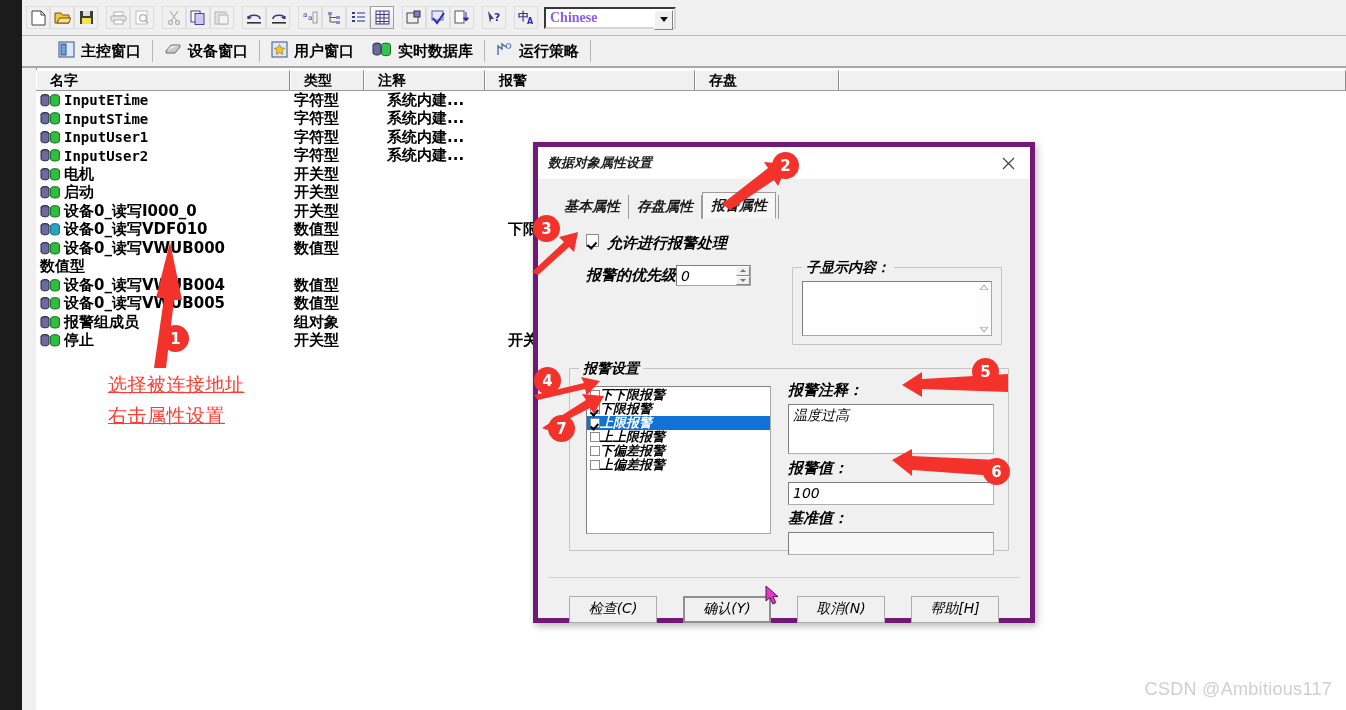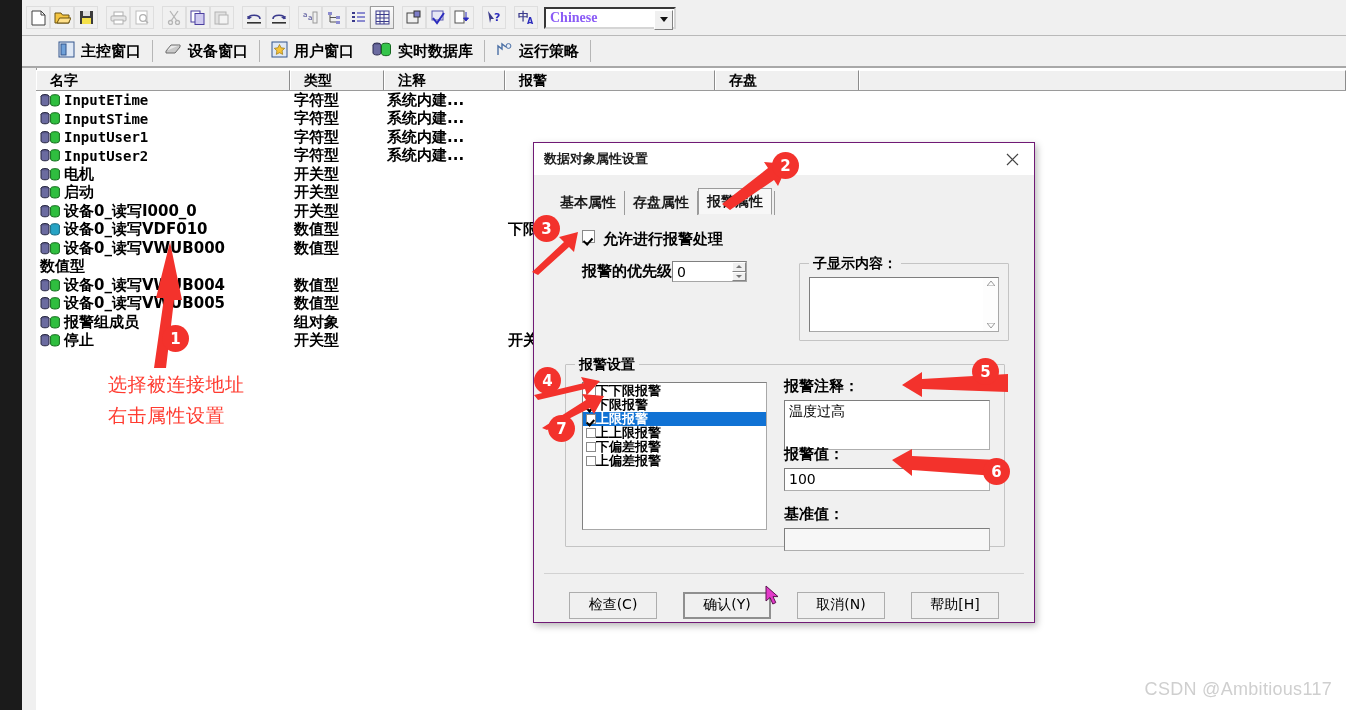"类型" div.hc { width: 94px -> 74px }
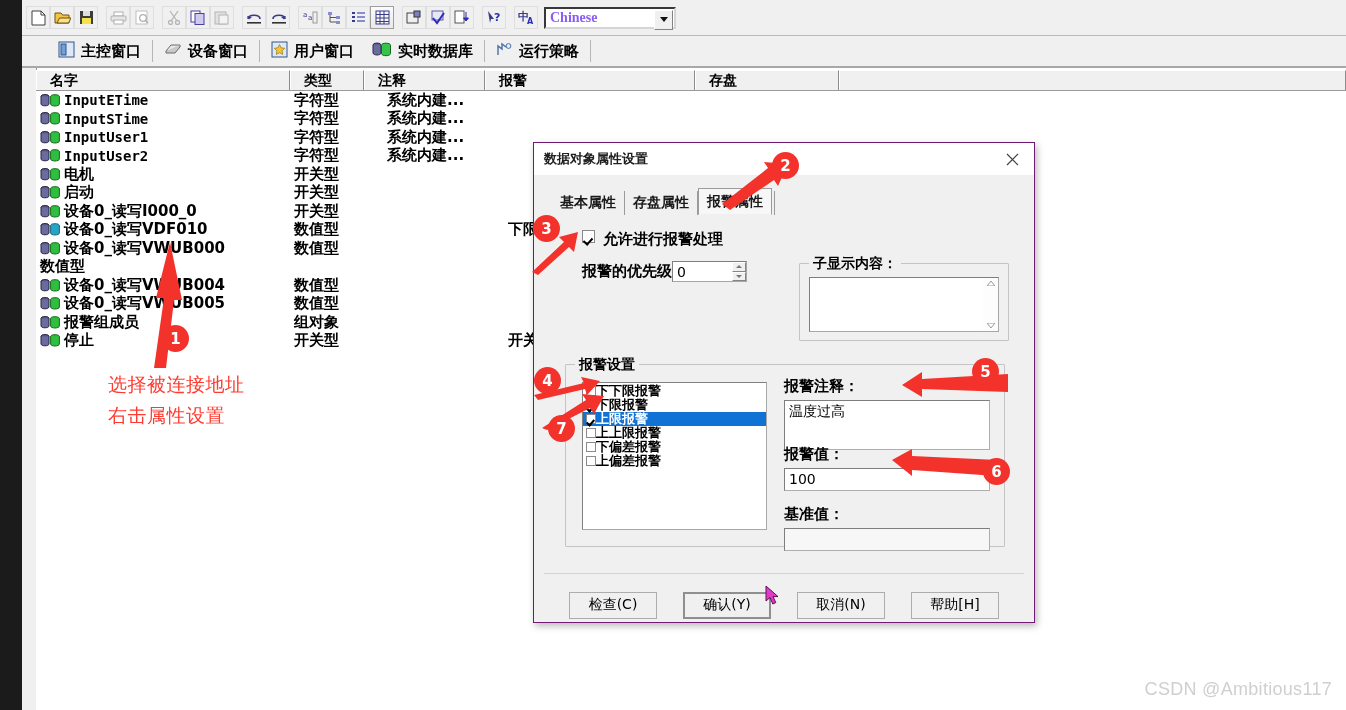"数据对象属性设置" .dlg { border: 1px solid #701a75 -> 5px solid #701a75; font-style: none -> italic }
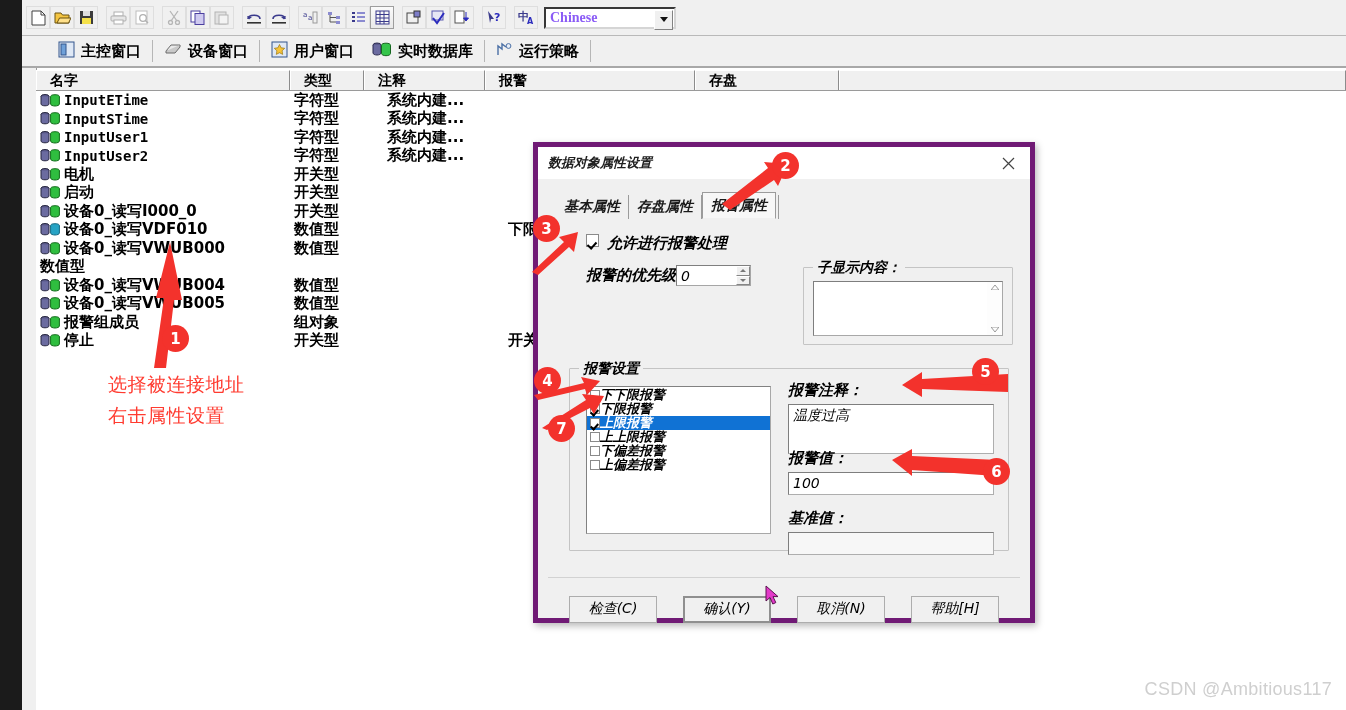"子显示内容：" .subbox { left: 265px -> 254px }
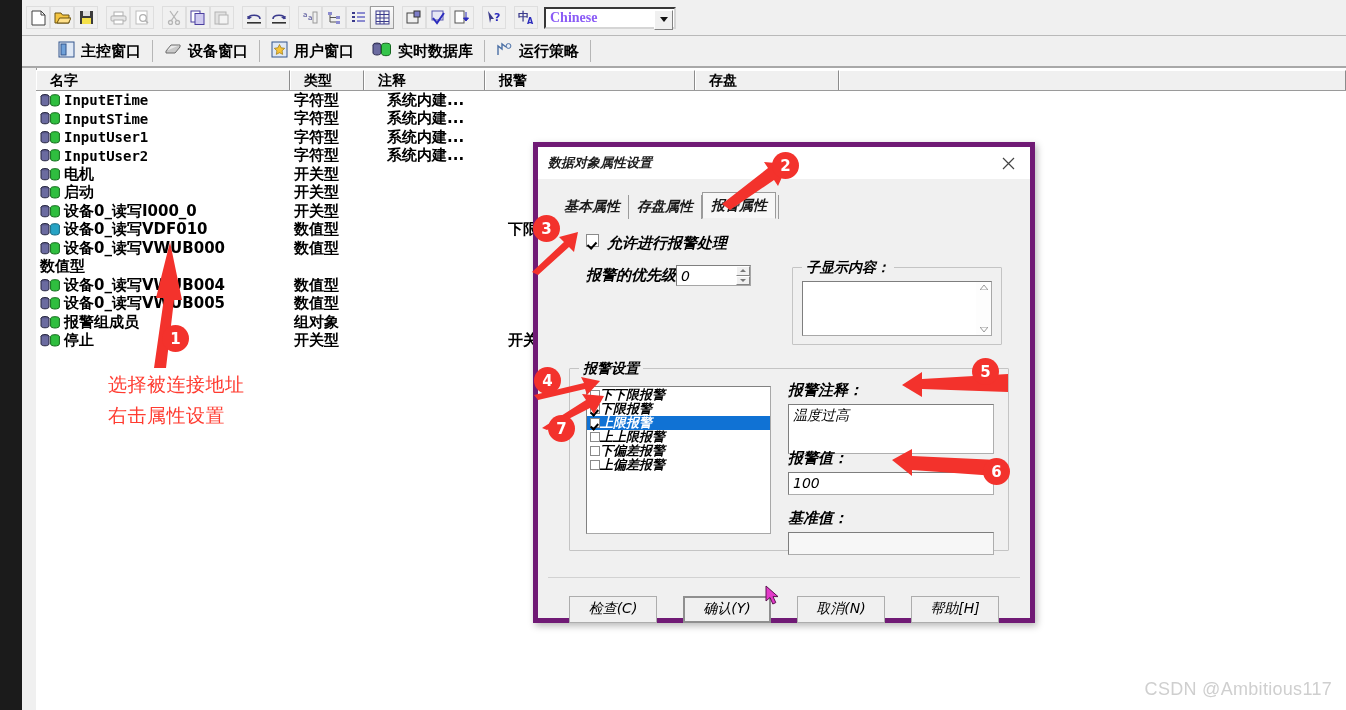"选择被连接地址" .redtext { text-decoration: none -> underline }
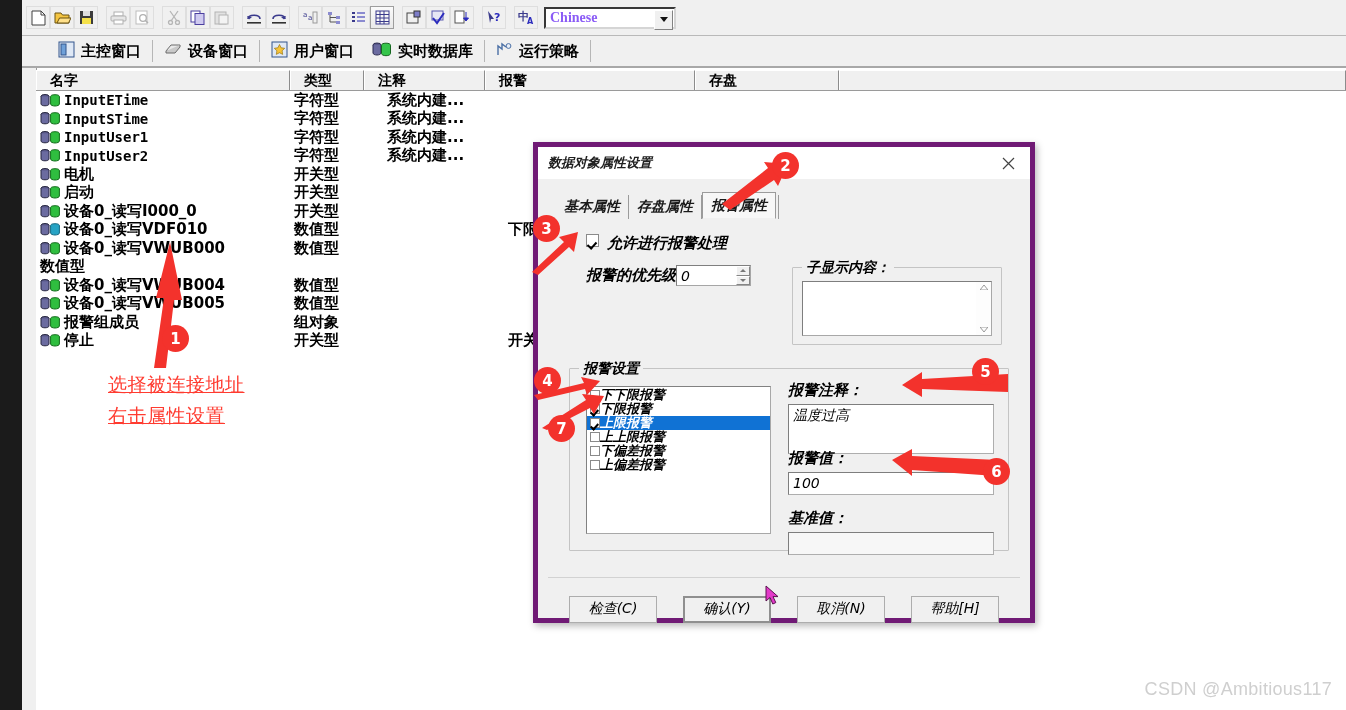"报警值：" div.ffield { top: 80px -> 90px }
